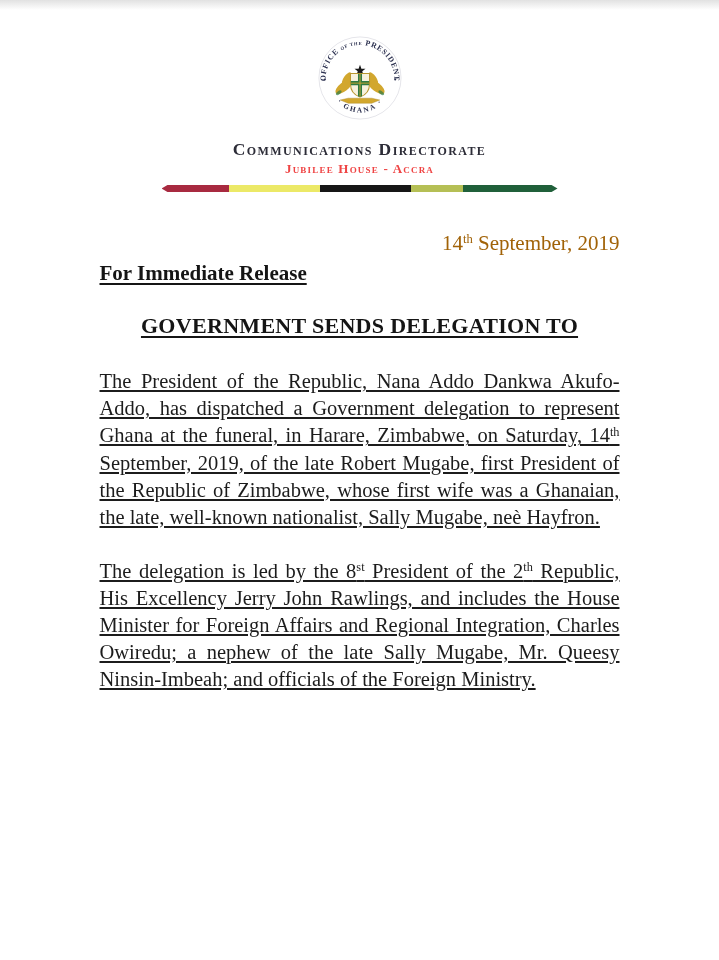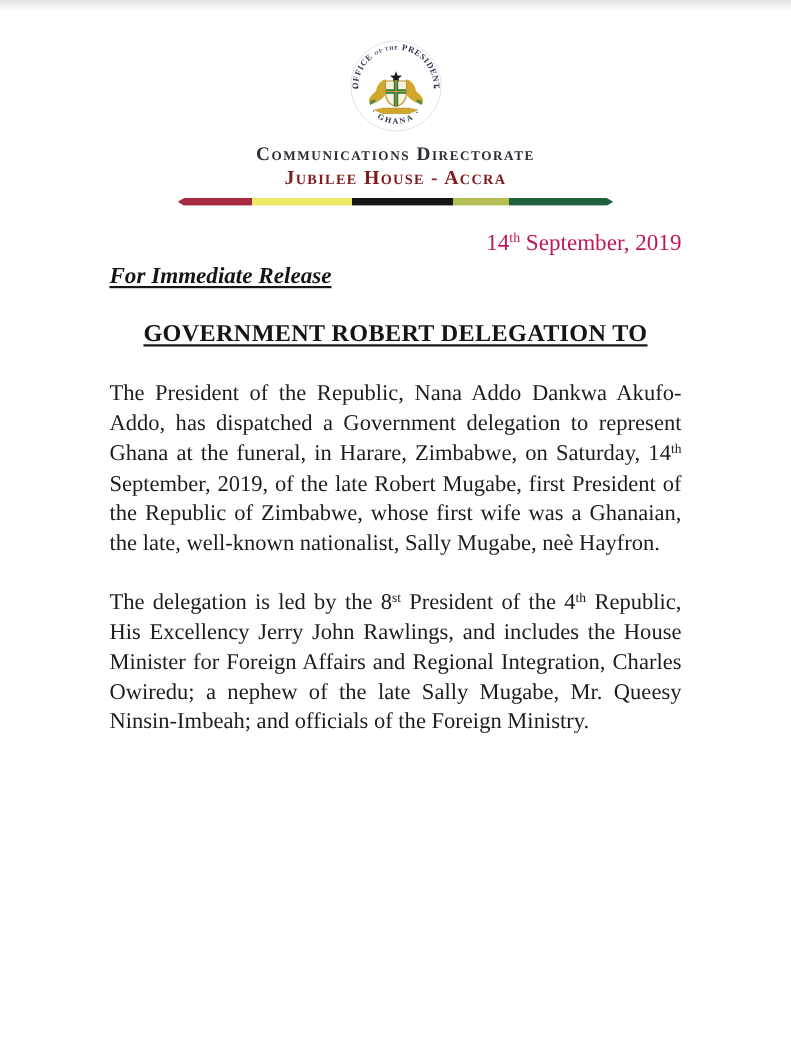"Communications Directorate" .org-line1 { margin-top: 7px -> 17px }
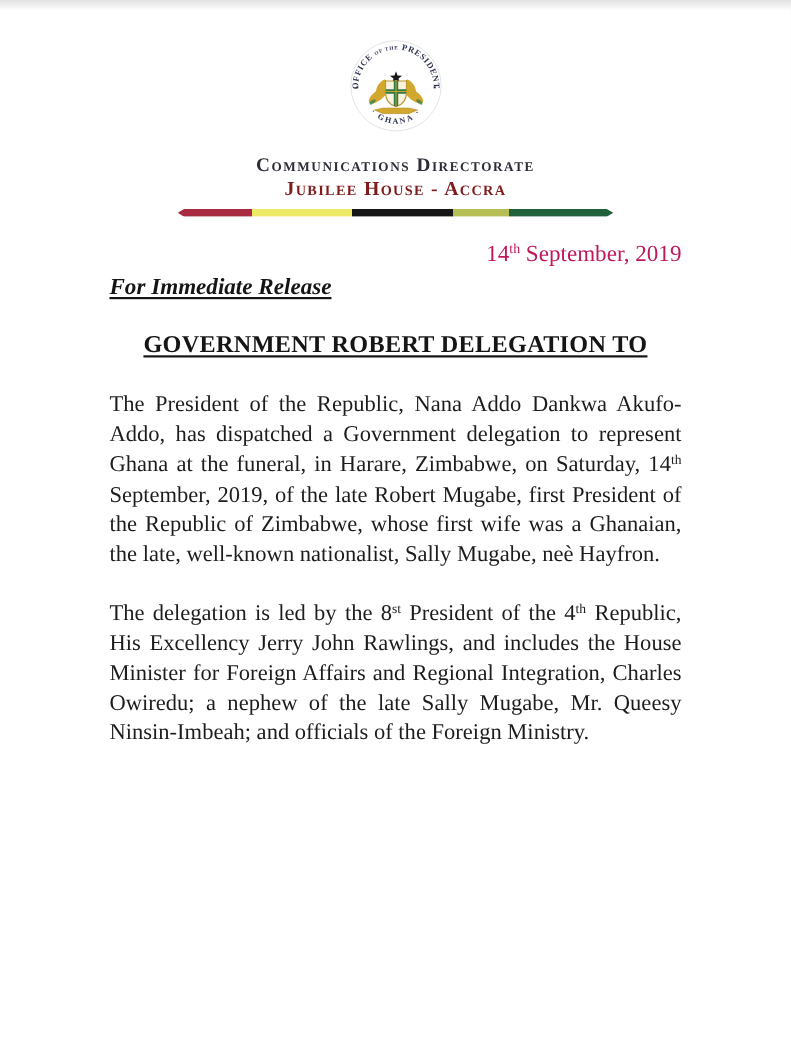"Jubilee House - Accra" .org-line2 { color: #7f1d1d -> #ef4444; font-size: 18px -> 13px }
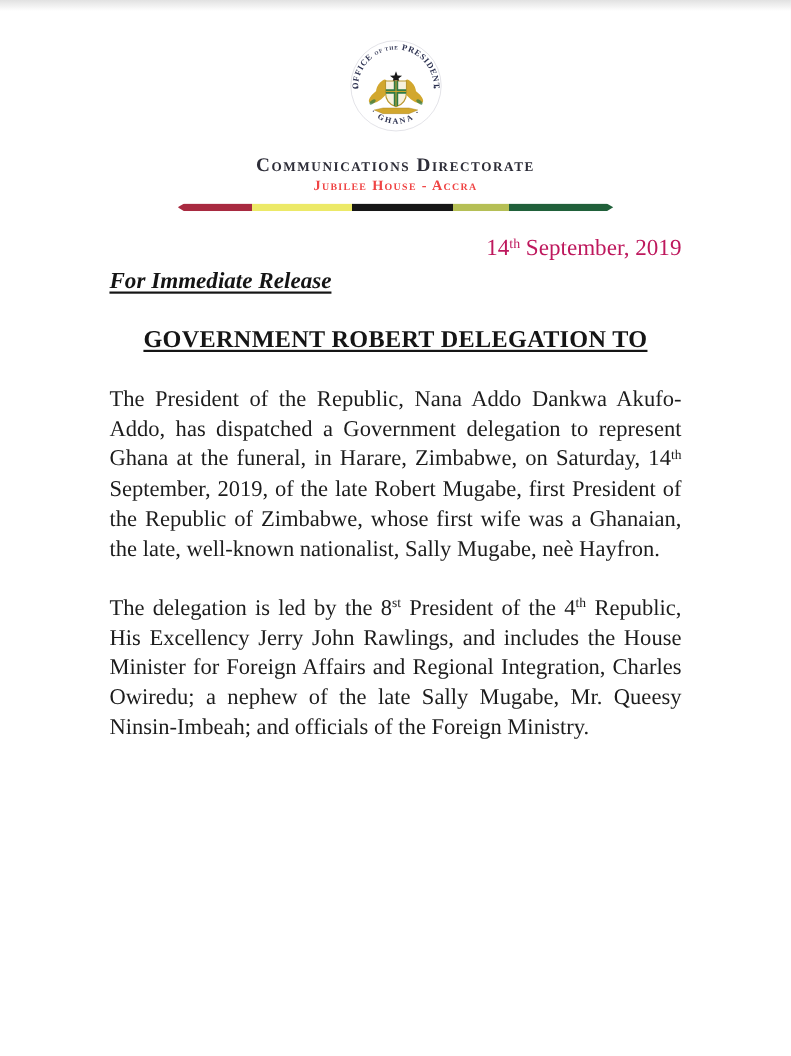"14th September, 2019" .date-line { color: #be185d -> #a16207; margin-top: 21px -> 39px }
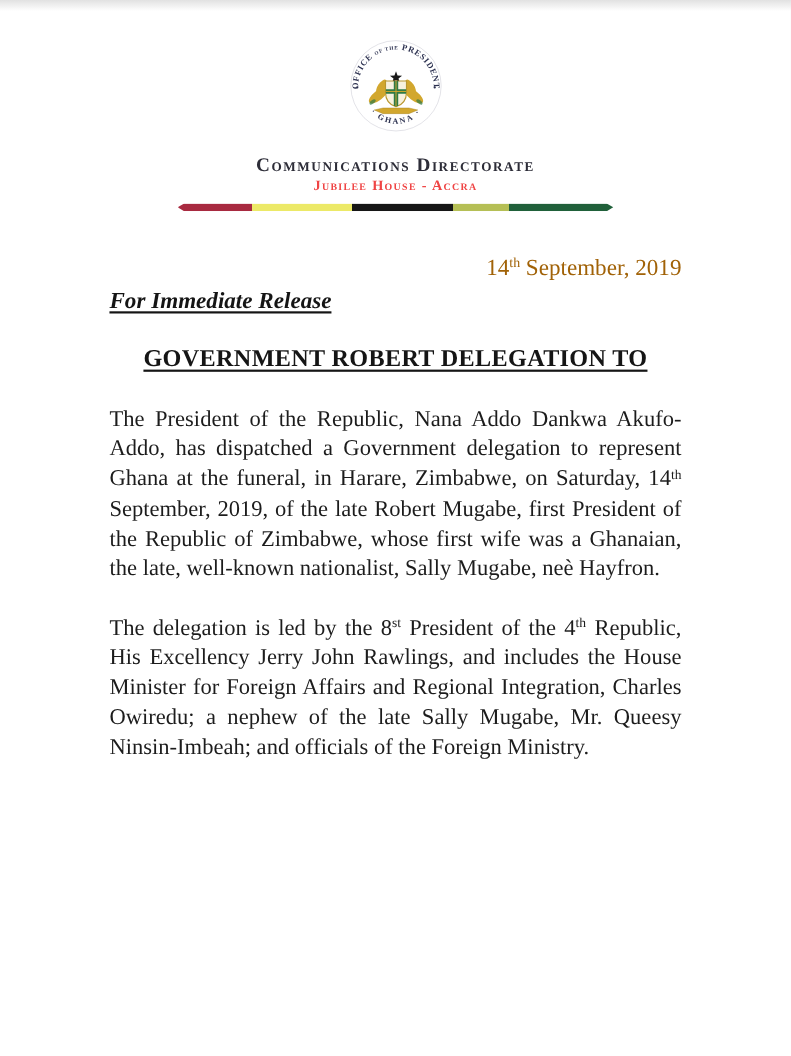"For Immediate Release" .release-label { font-style: italic -> none }
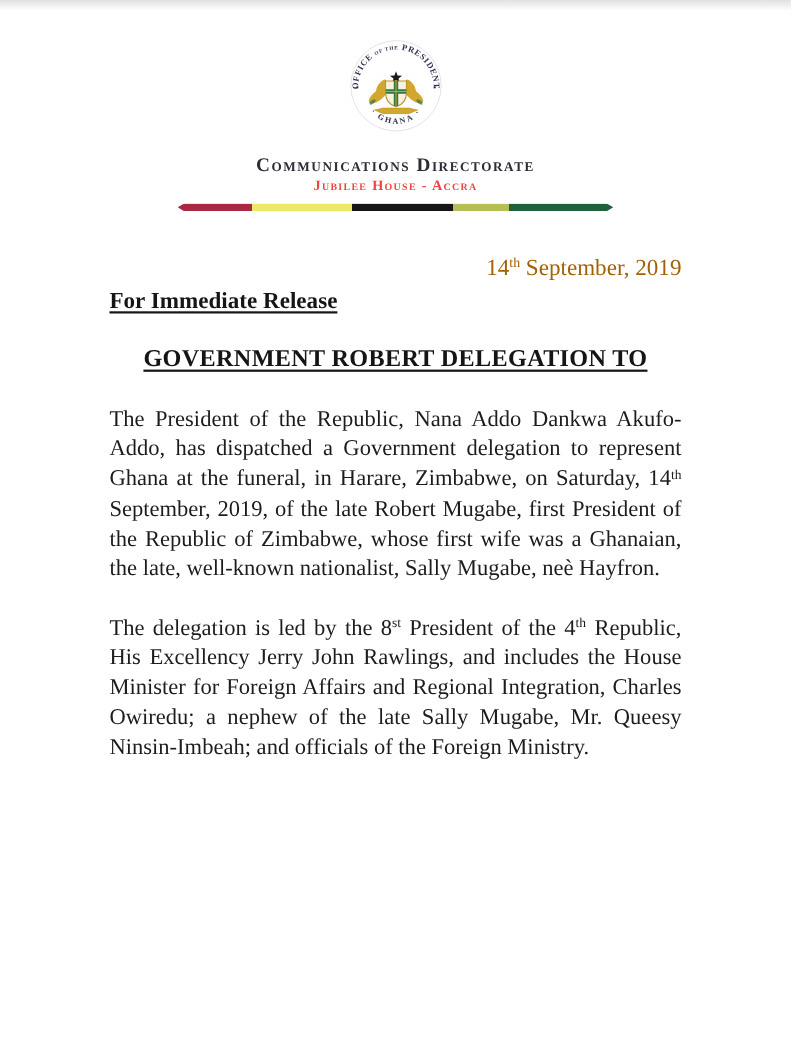"GOVERNMENT ROBERT DELEGATION TO" span.title-line { text: ROBERT -> SENDS }
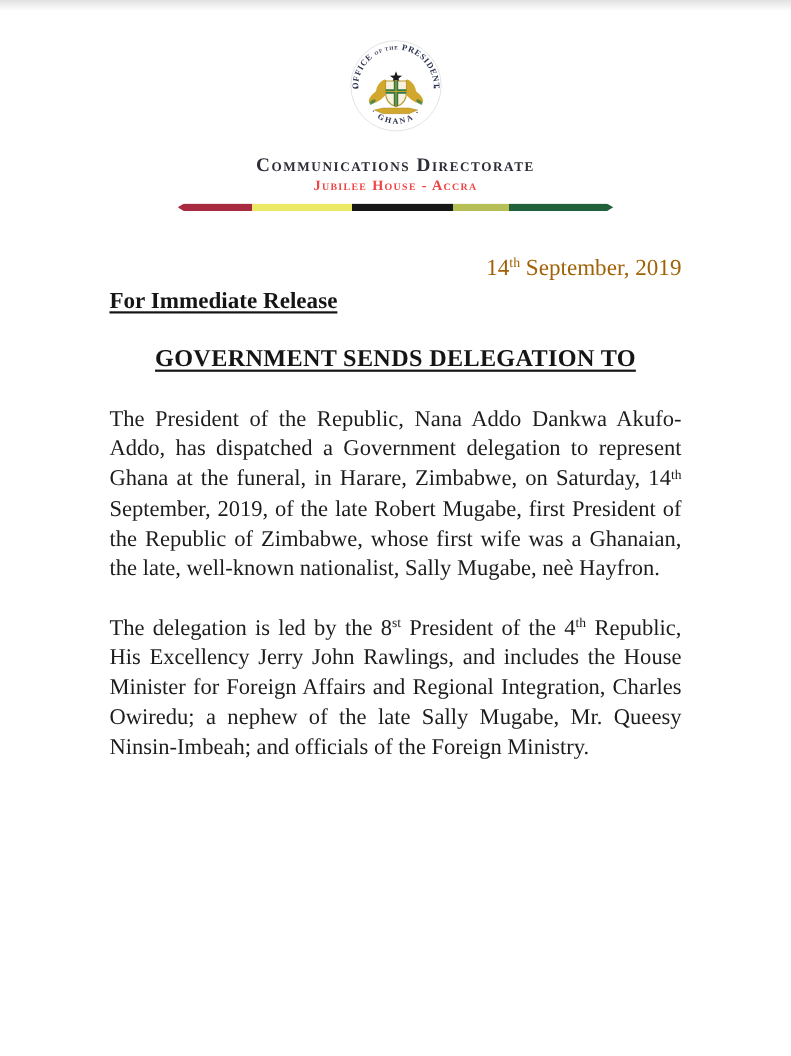"The President of the Republic," .para { text-decoration: none -> underline }
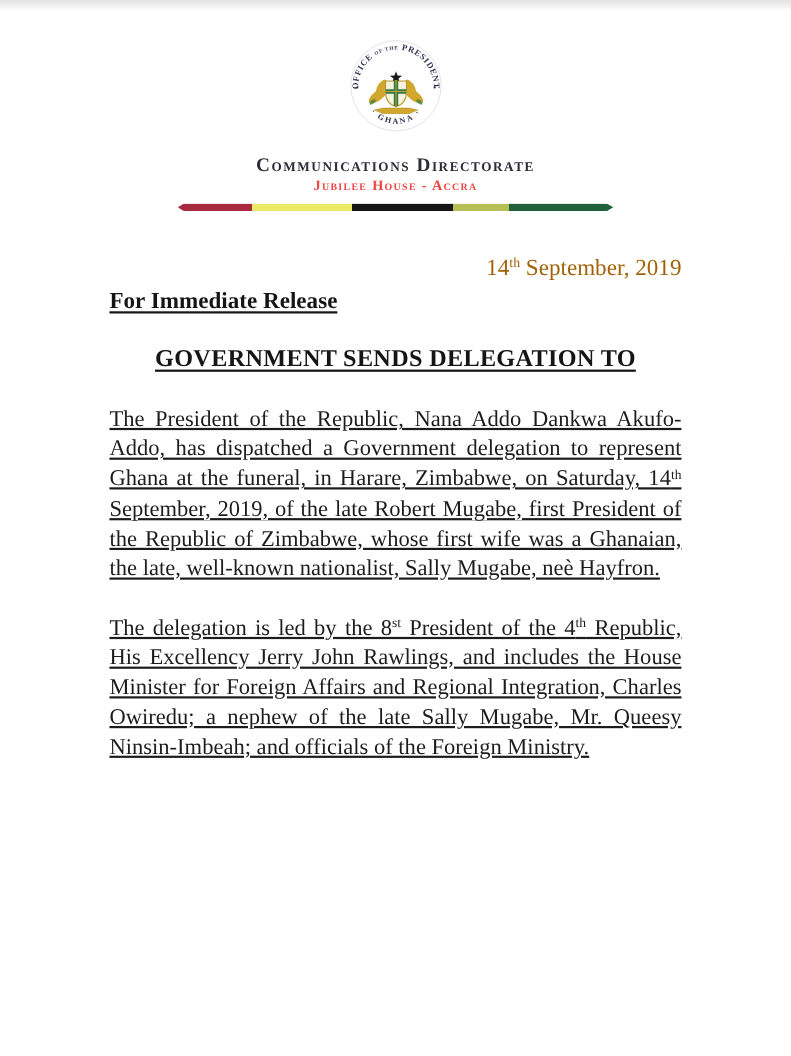"President of the 4" span { text: 4 -> 2 }
